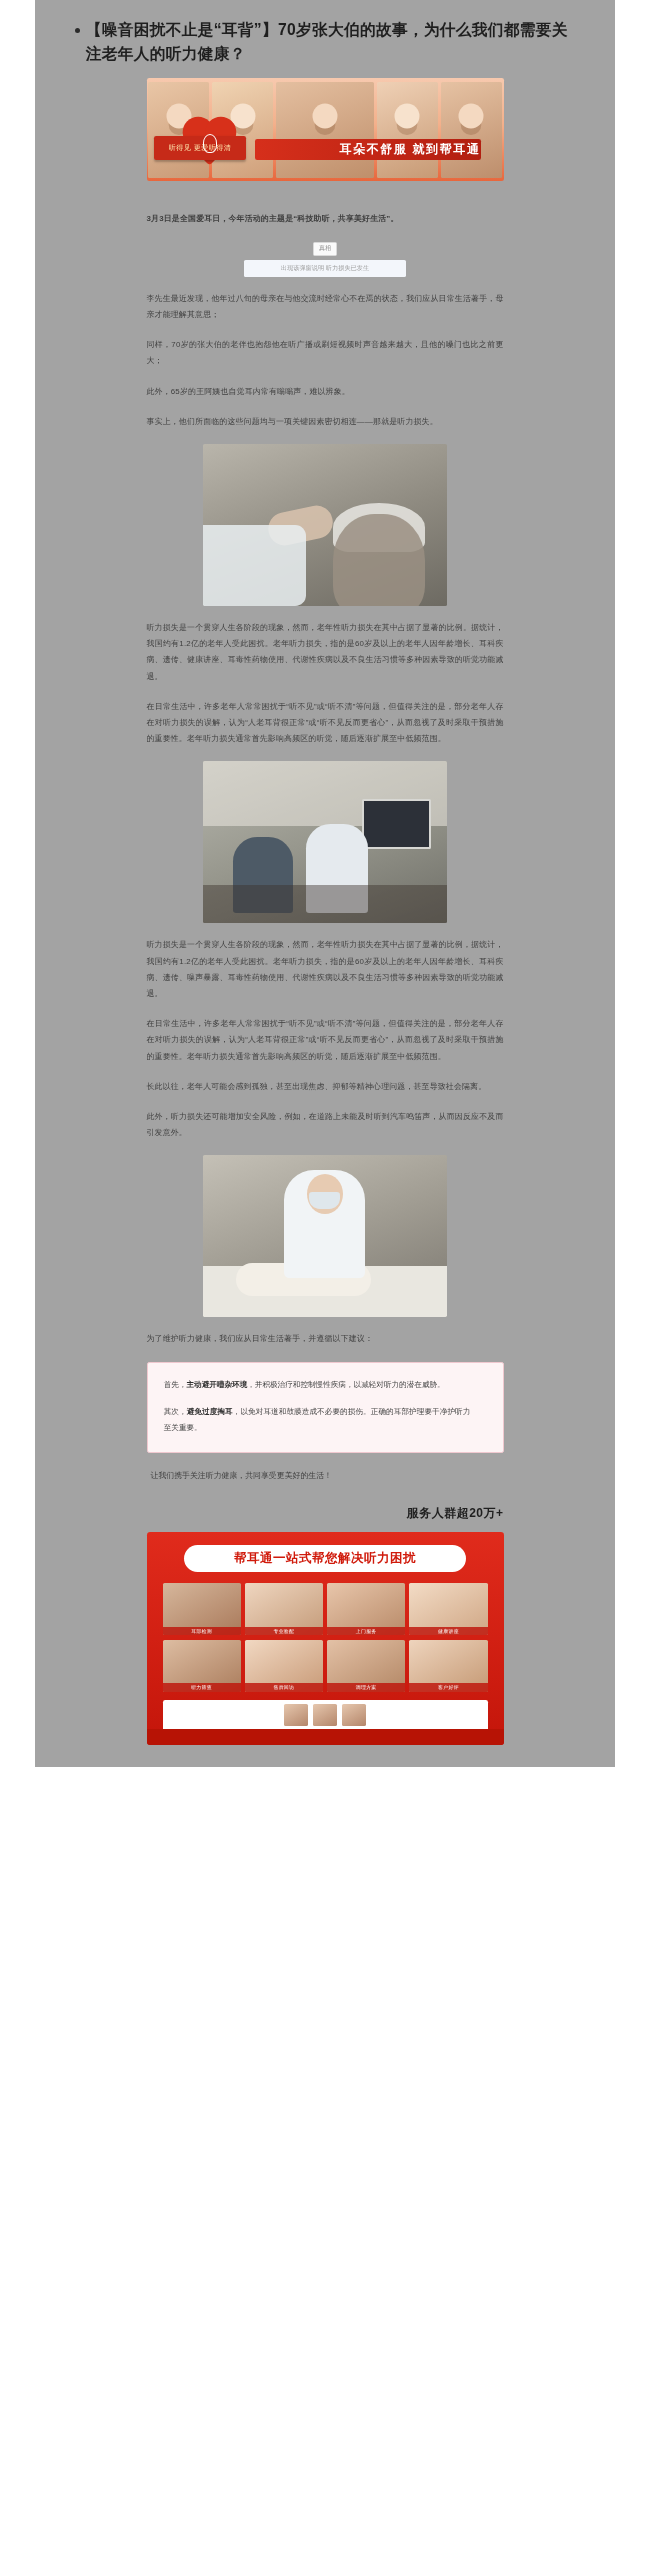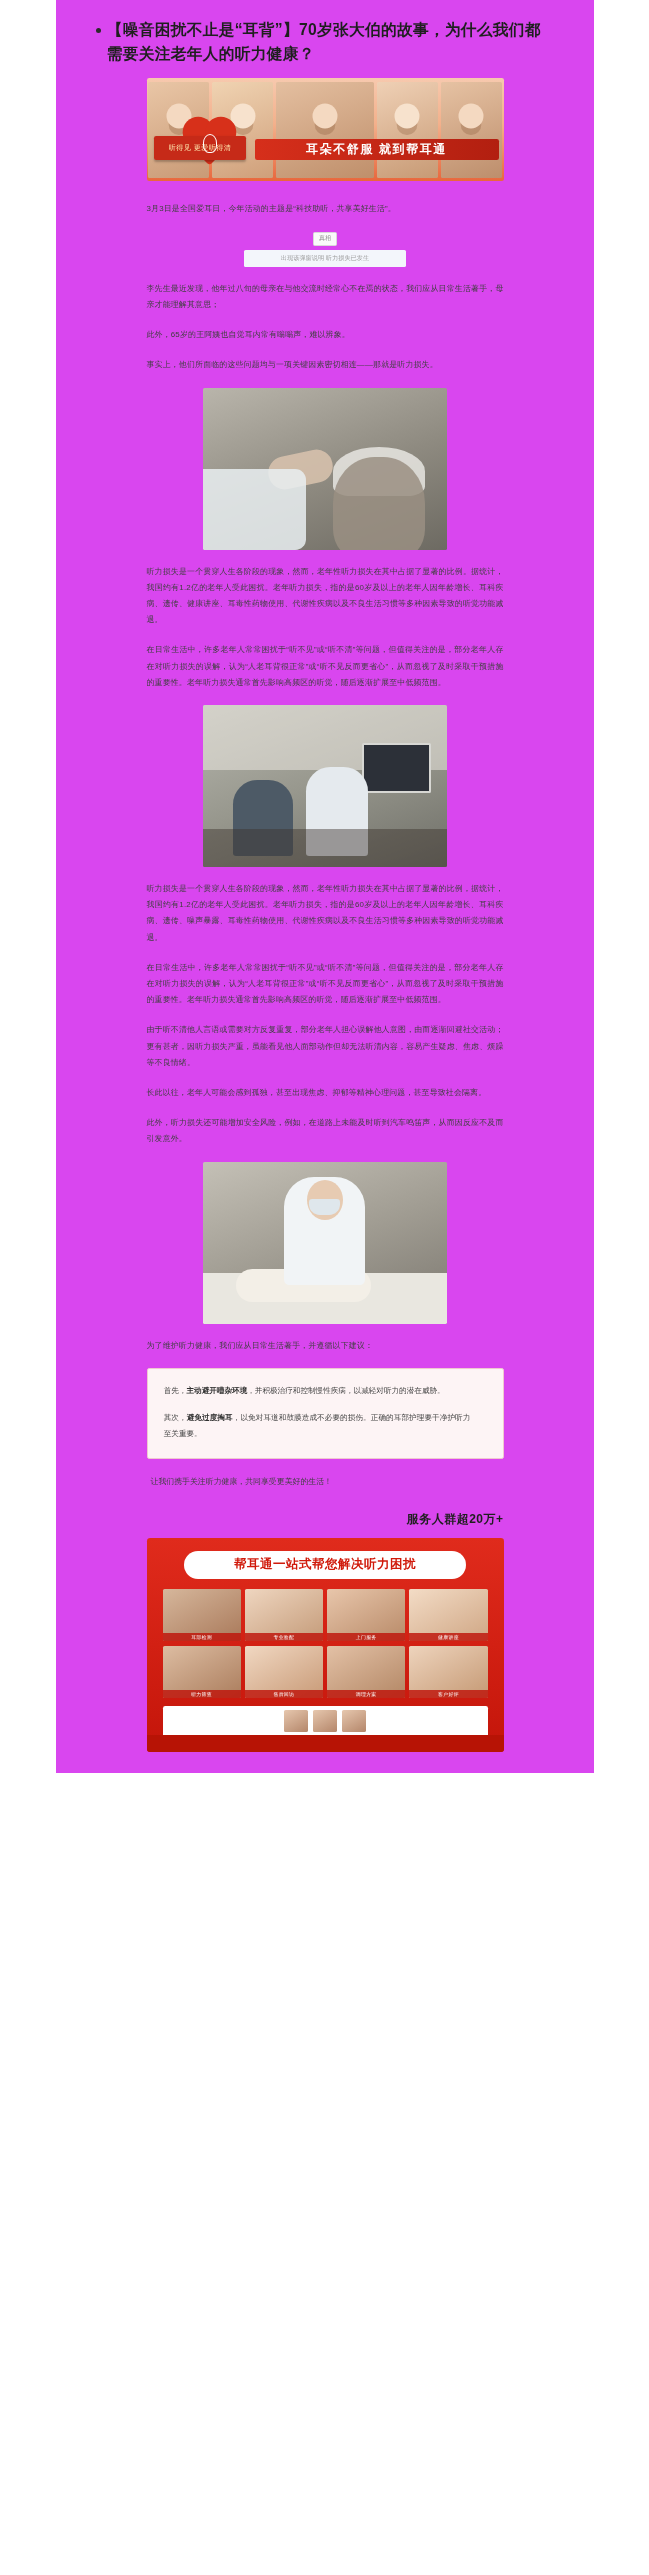"【噪音困扰不止是“耳背”】70岁张大伯的故事，为什么我们都需要关注老年人的听力健" .page { background: #d946ef -> #a3a3a3; width: 538px -> 580px }
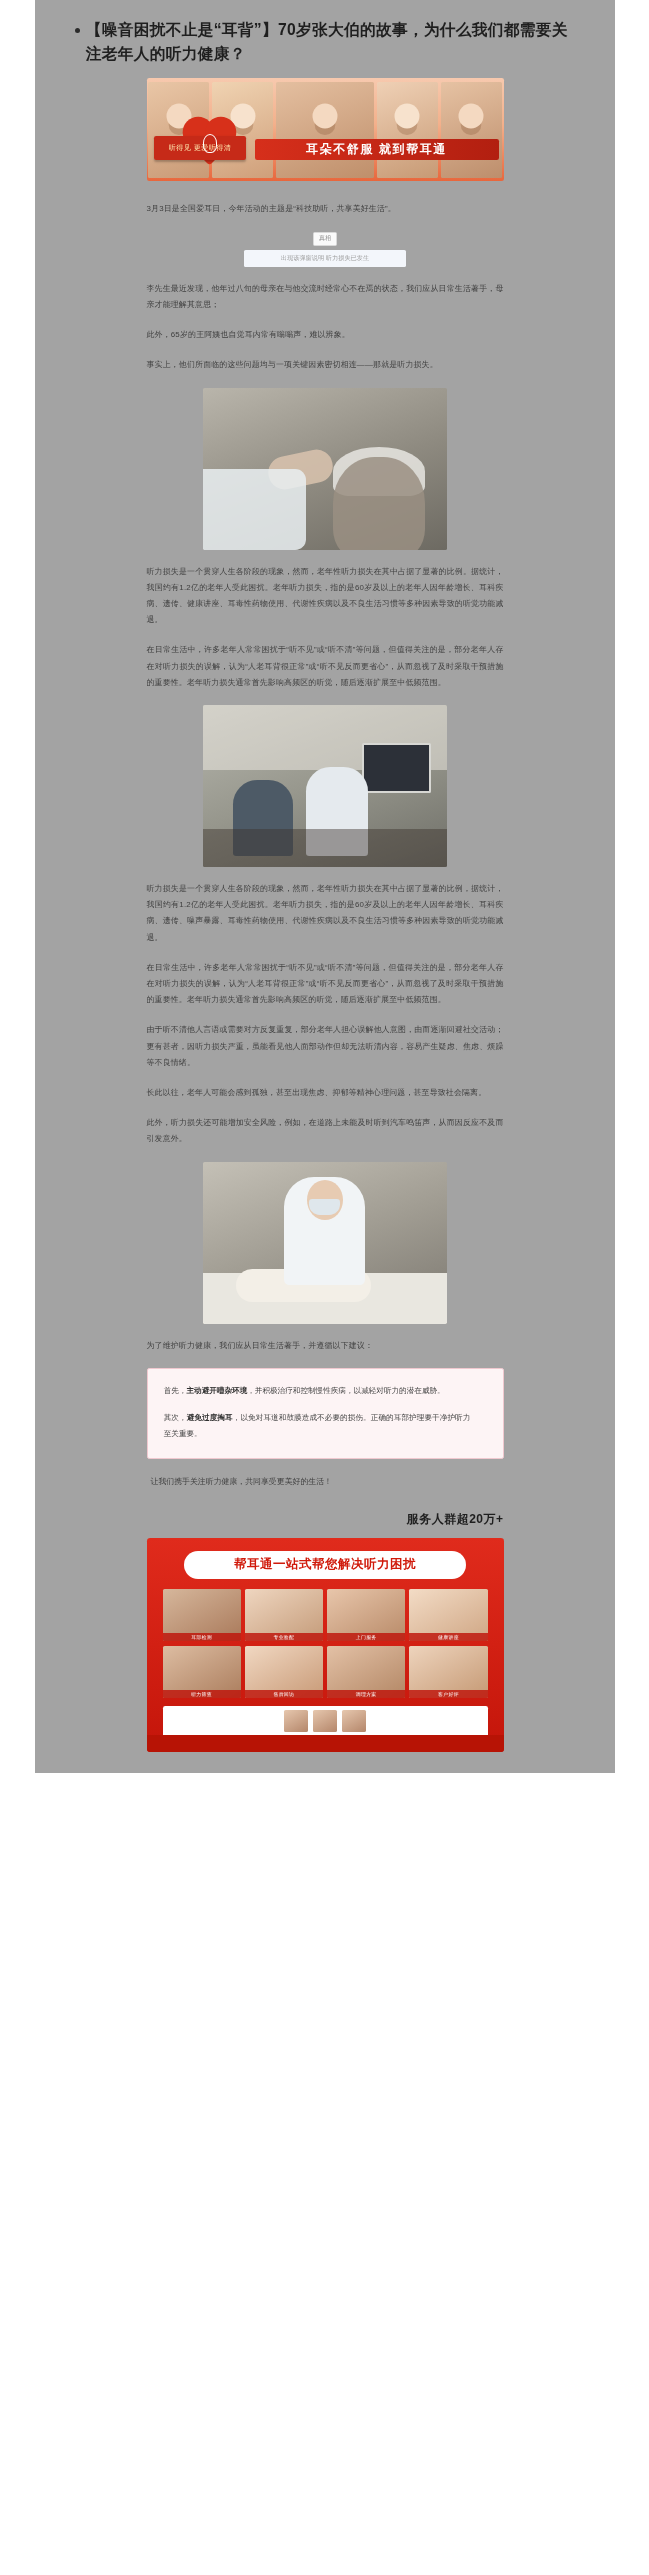"耳朵不舒服 就到帮耳通" .hero-strip { right: 5px -> 23px; text-align: center -> right }
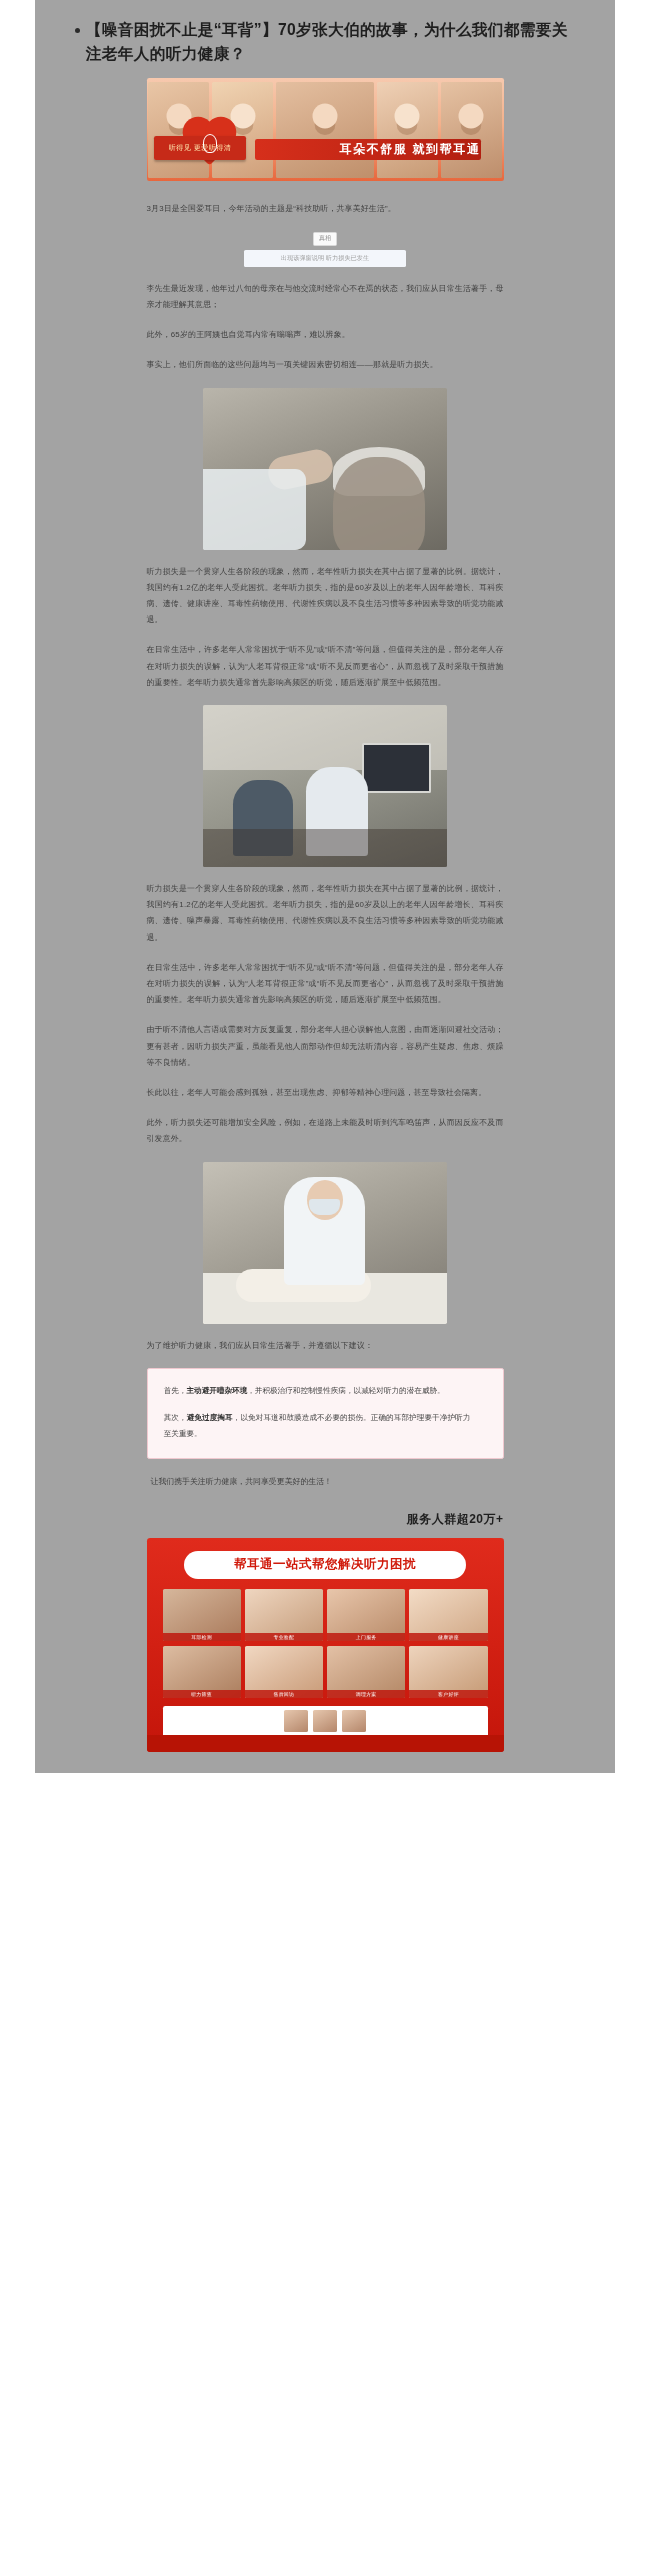"3月3日是全国爱耳日，今年活动的主题是“科技助听，共享美好生活”。" p.para.first { font-weight: none -> bold; margin-top: 20px -> 30px }
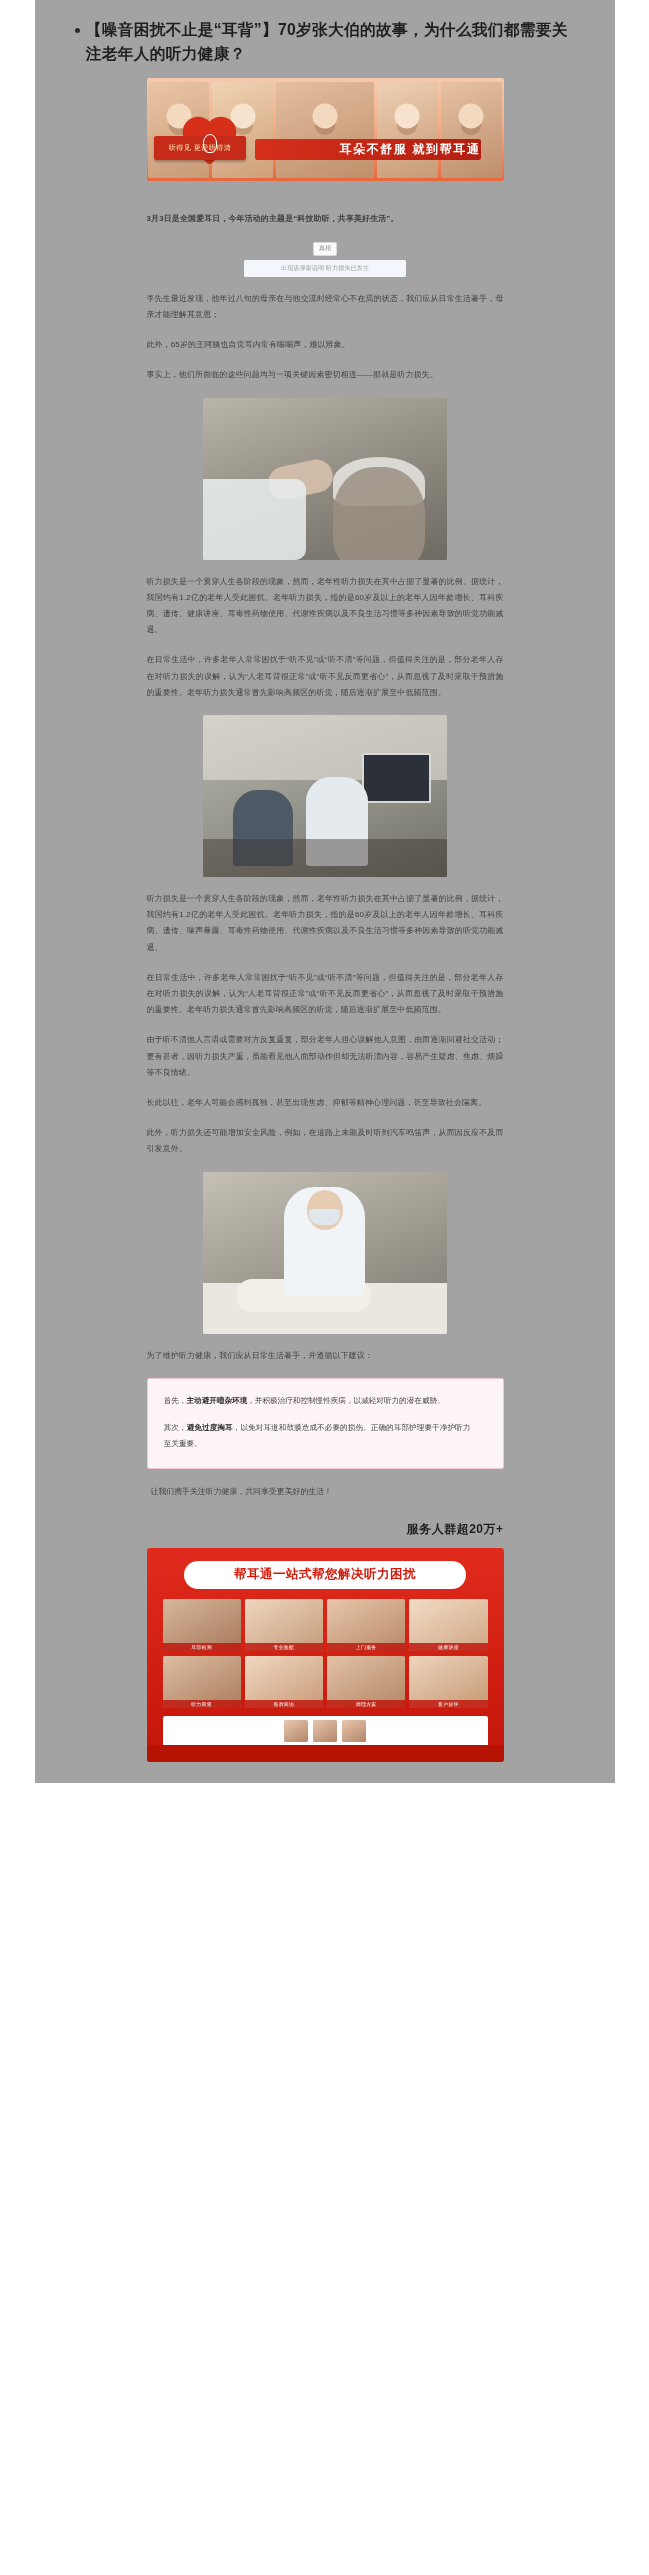"同样，70岁的张大伯的老伴也抱怨他在听广播或刷短视频时声音越来越大，且他的嗓门也" p.para { html: none -> <p>同样，70岁的张大伯的老伴也抱怨他在听广播或刷短视频时声音越来越大，且他的嗓门也比之前更大；</p> }
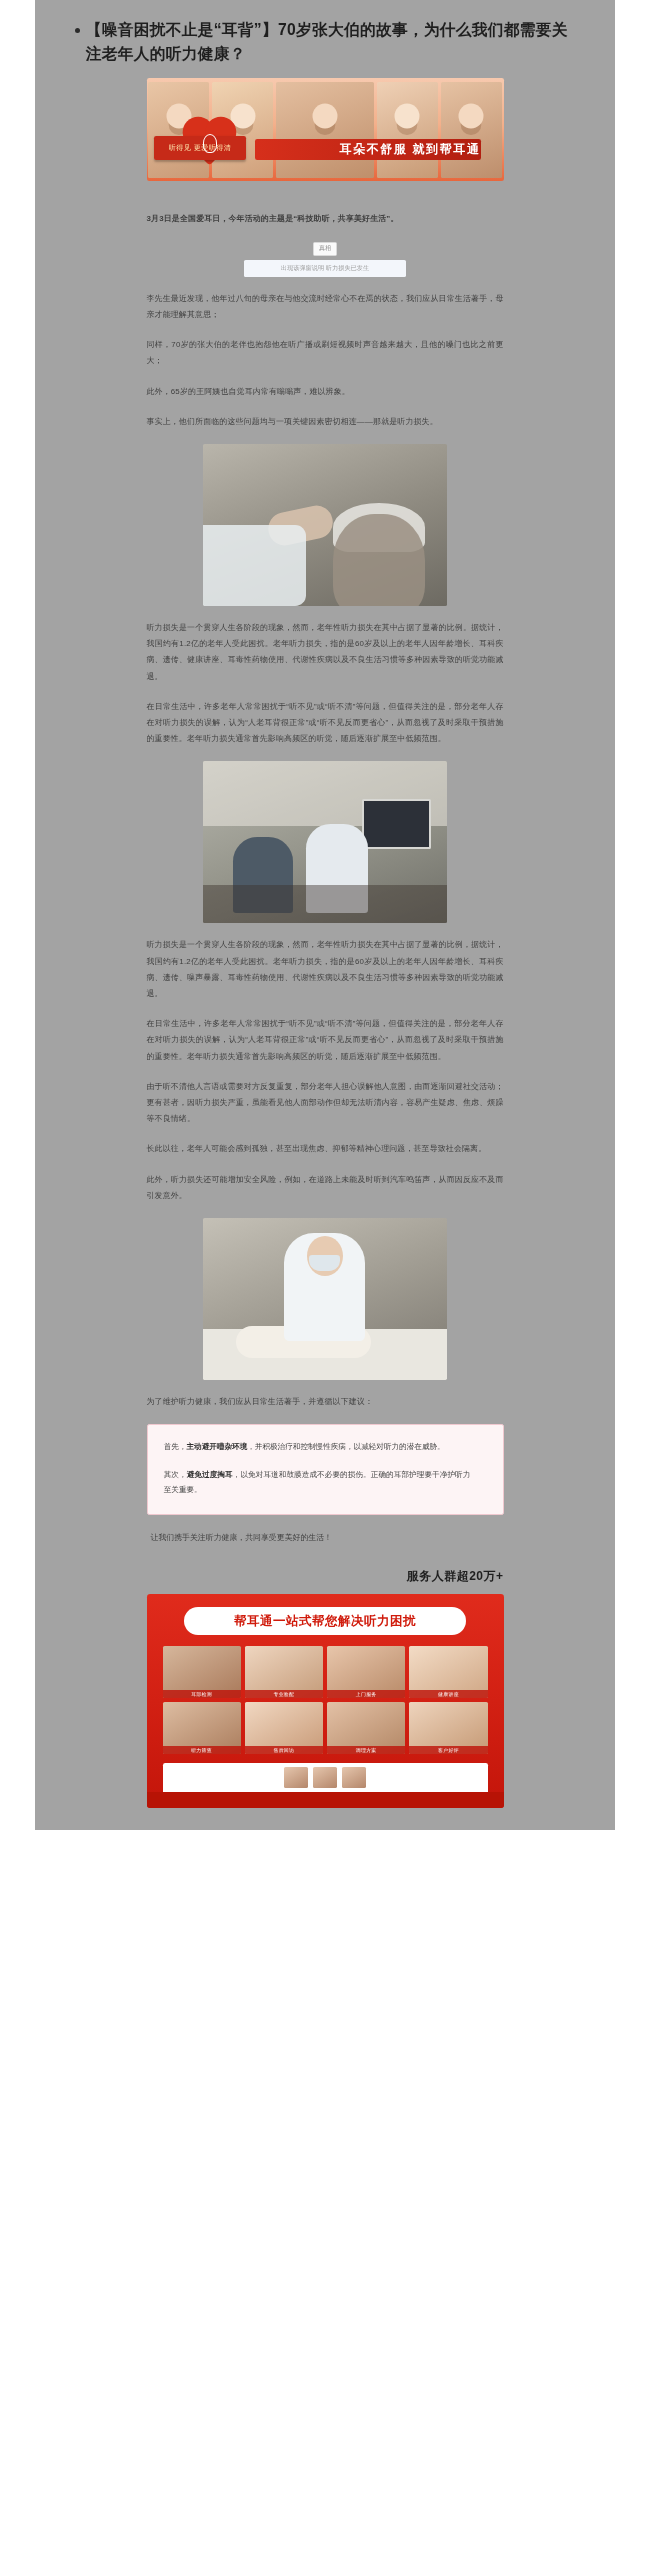"由于听不清他人言语或需要对方反复重复，部分老年人担心误解他人意图，由而逐渐回避社" p.para { html: <p>由于听不清他人言语或需要对方反复重复，部分老年人担心误解他人意图，由而逐渐回避社交活动；更有甚者，因听力损失严重，虽能看见他人面部动作但却无法听清内容，容易产生疑虑、焦虑、烦躁等不良情绪。</p> -> none }
